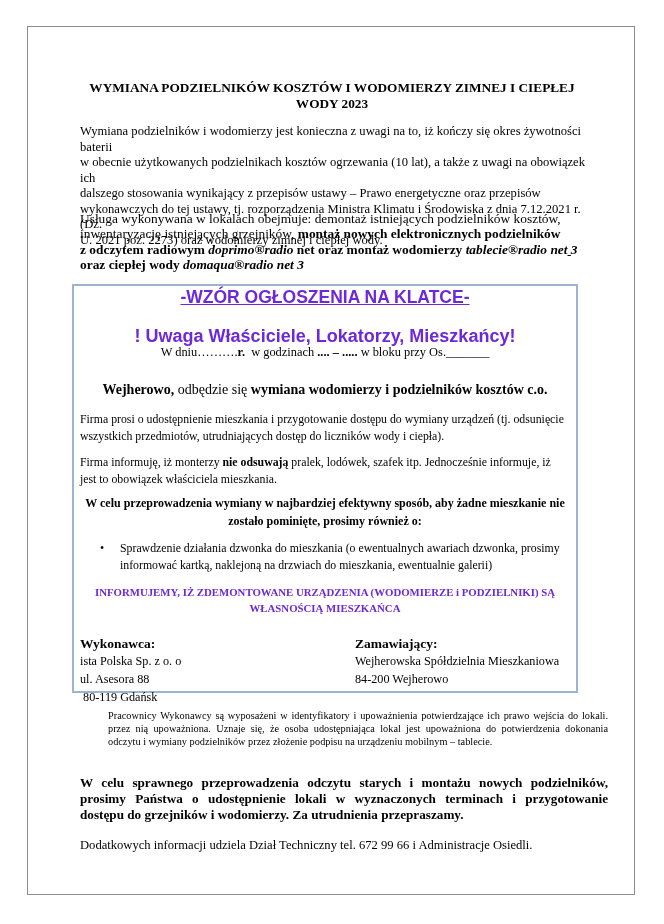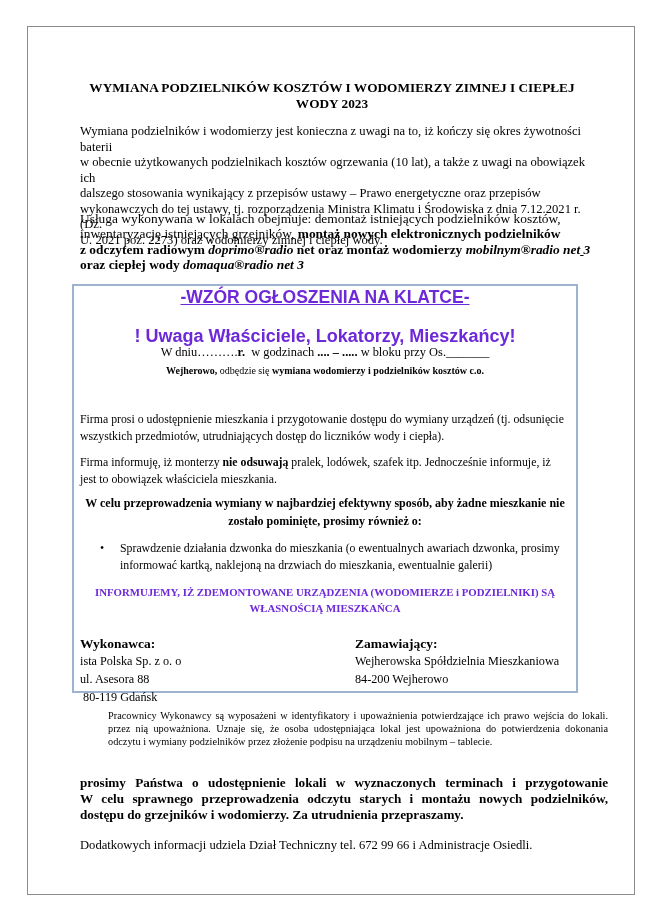"mobilnym®radio net" i { text: mobilnym -> tablecie }
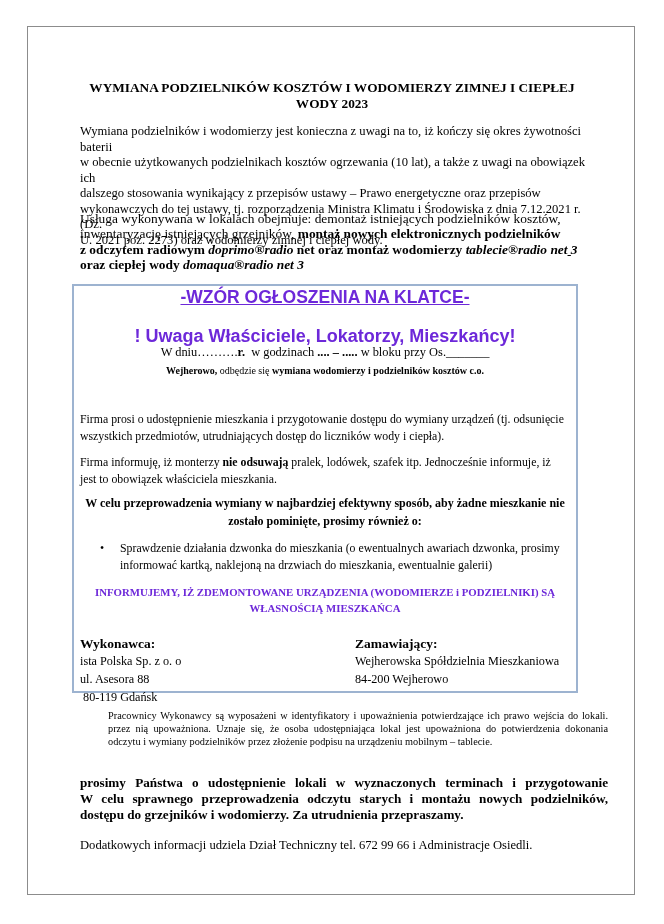"Wejherowo, odbędzie się wymiana" .where { font-size: 10px -> 14px; top: 363px -> 382px }
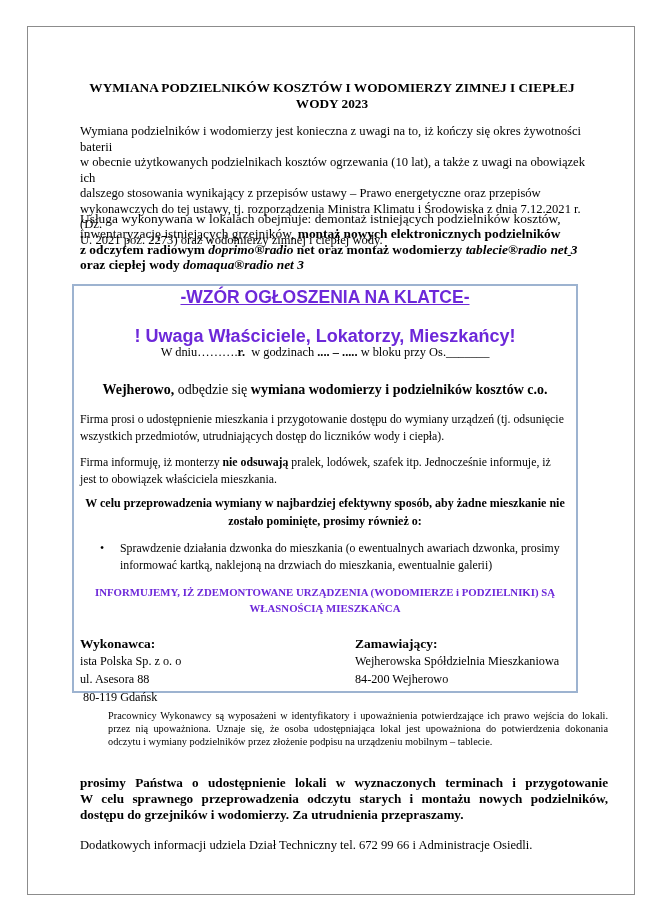"prosimy Państwa o udostępnienie lokali" span.line { order: before "W celu sprawnego przeprowadzenia odczytu" -> after "W celu sprawnego przeprowadzenia odczytu" }
